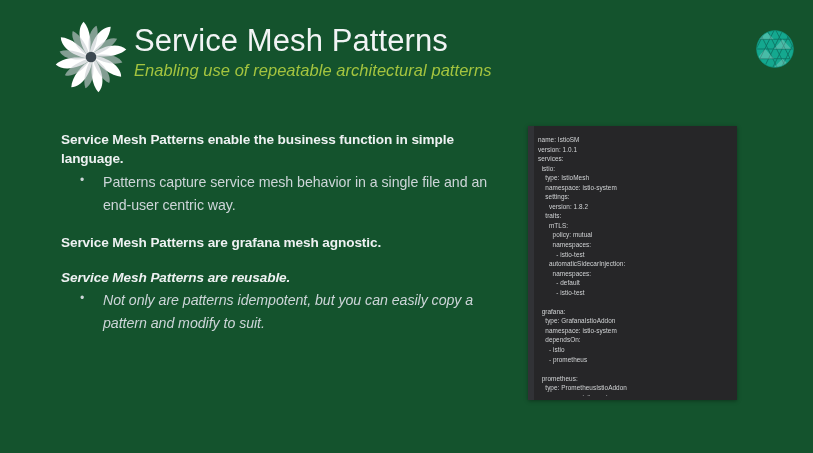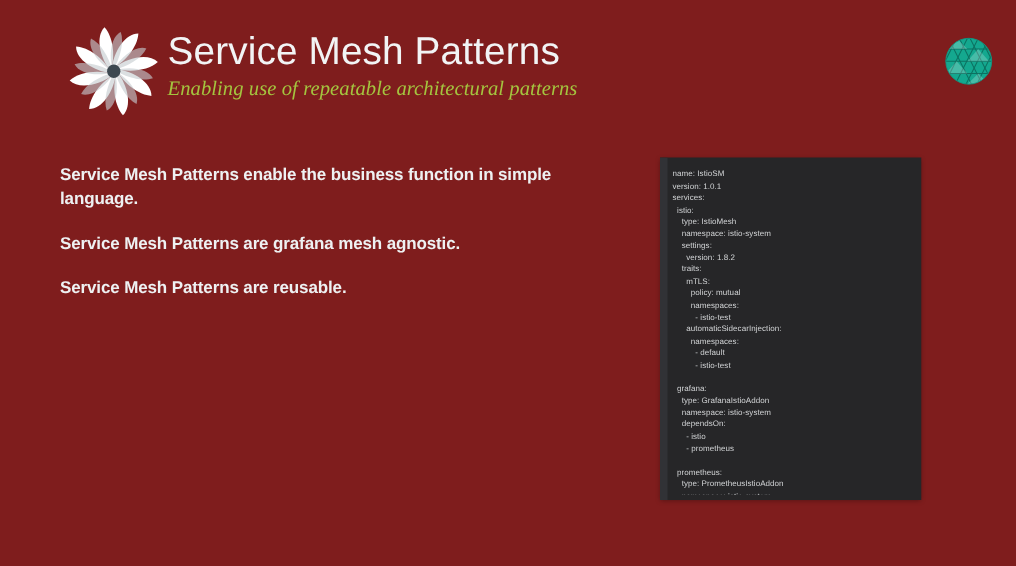"Service Mesh Patterns" .slide { background: #7f1d1d -> #14532d }
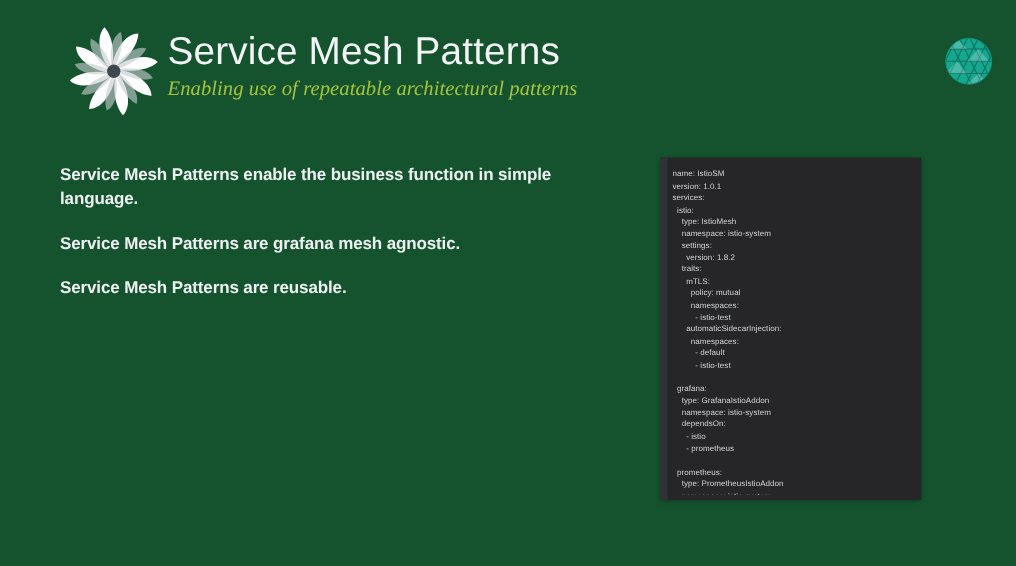"Enabling use of repeatable architectural" .slide-subtitle { font-family: Liberation Serif, serif -> Liberation Sans, sans-serif }
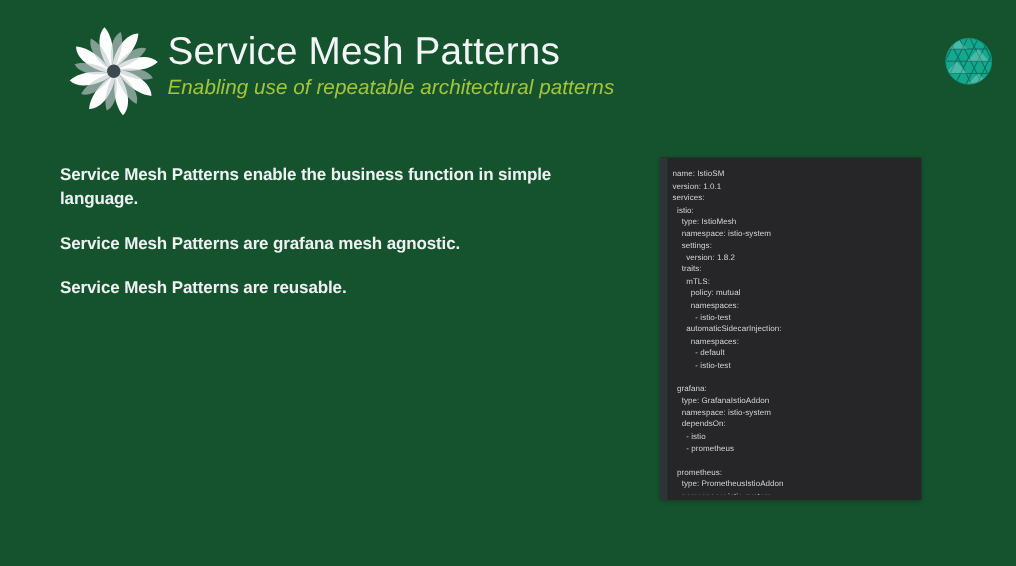"Service Mesh Patterns enable the" .content-left { left: 48px -> 61px }
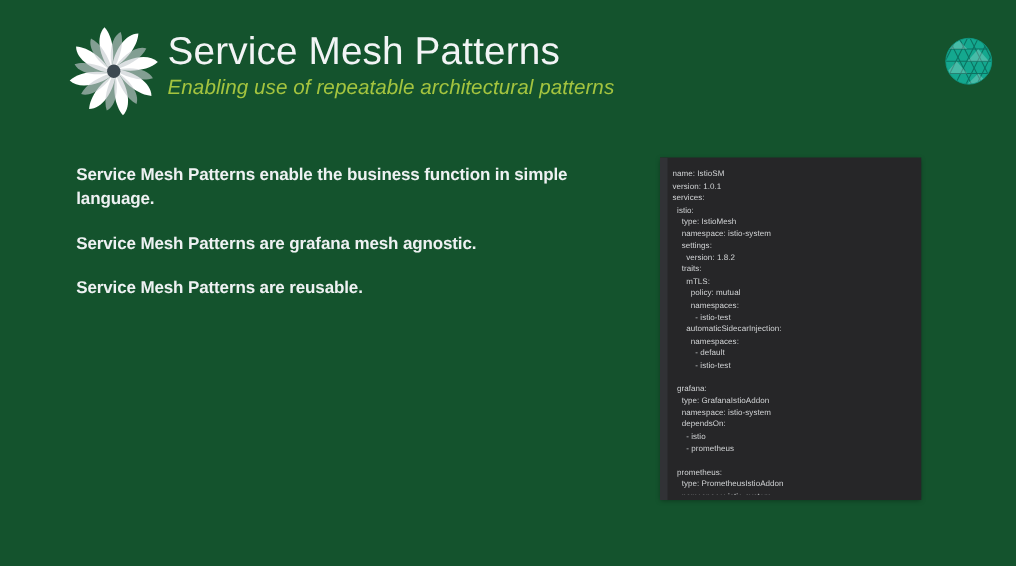"Patterns capture service mesh behavior" ul.bullet-list { html: none -> <ul> <li>Patterns capture service mesh behavior in a single file and an end-user centric way.</li> </ul> }
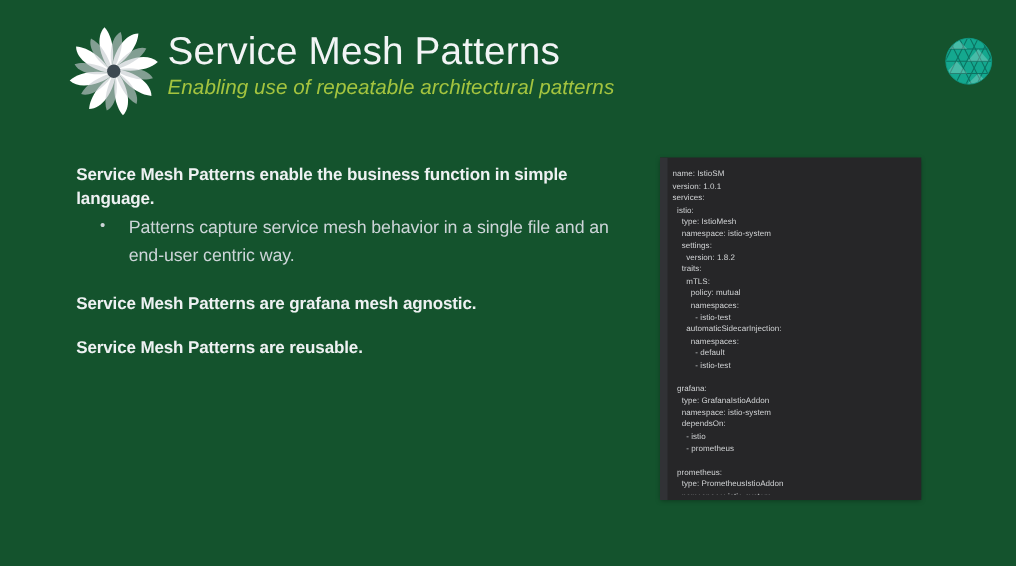"Service Mesh Patterns are reusable." .point-group:last-child { font-style: none -> italic }
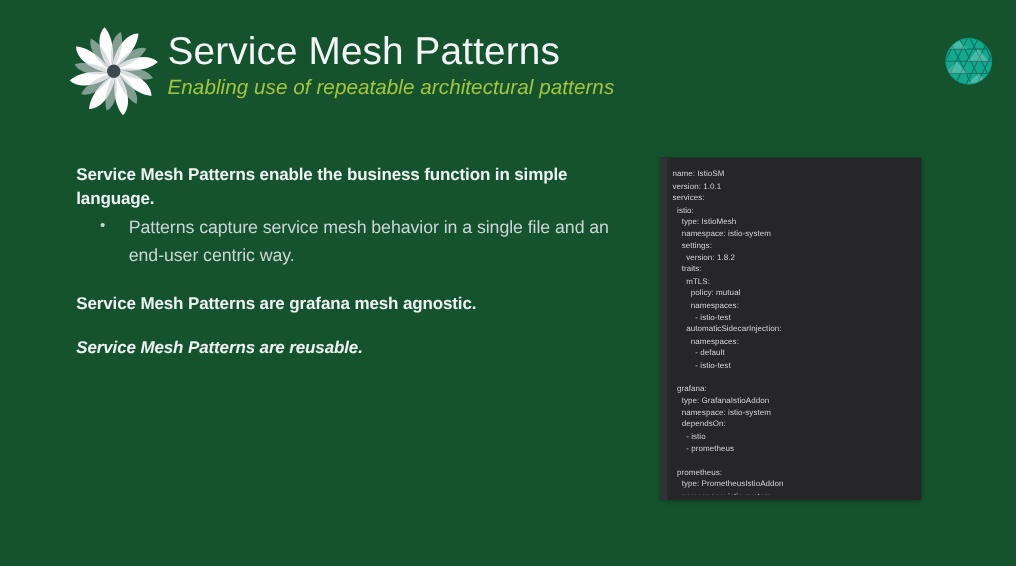"Not only are patterns idempotent," ul.bullet-list { html: none -> <ul> <li>Not only are patterns idempotent, but you can easily copy a pattern and modify to suit.</li> </ul> }
